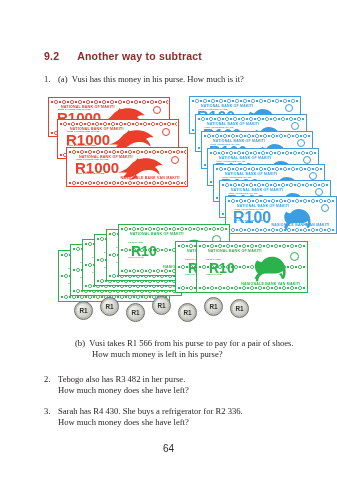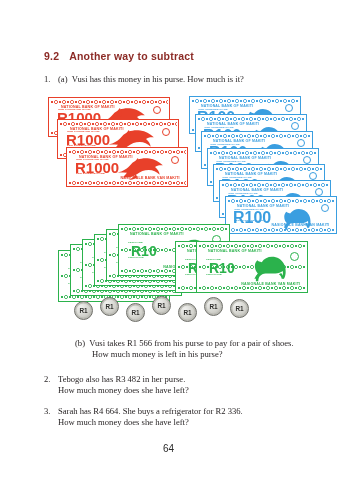"9.2" .heading .num { margin-right: 10px -> 18px }
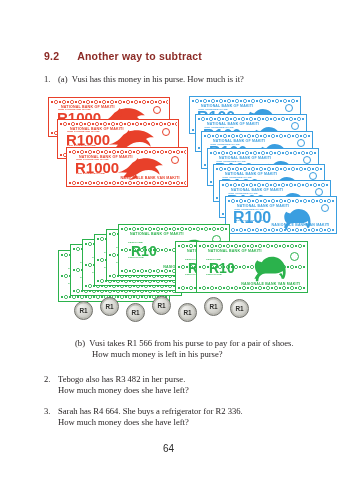"Sarah has R4 664. She" span.ln { text: R4 664 -> R4 430 }
